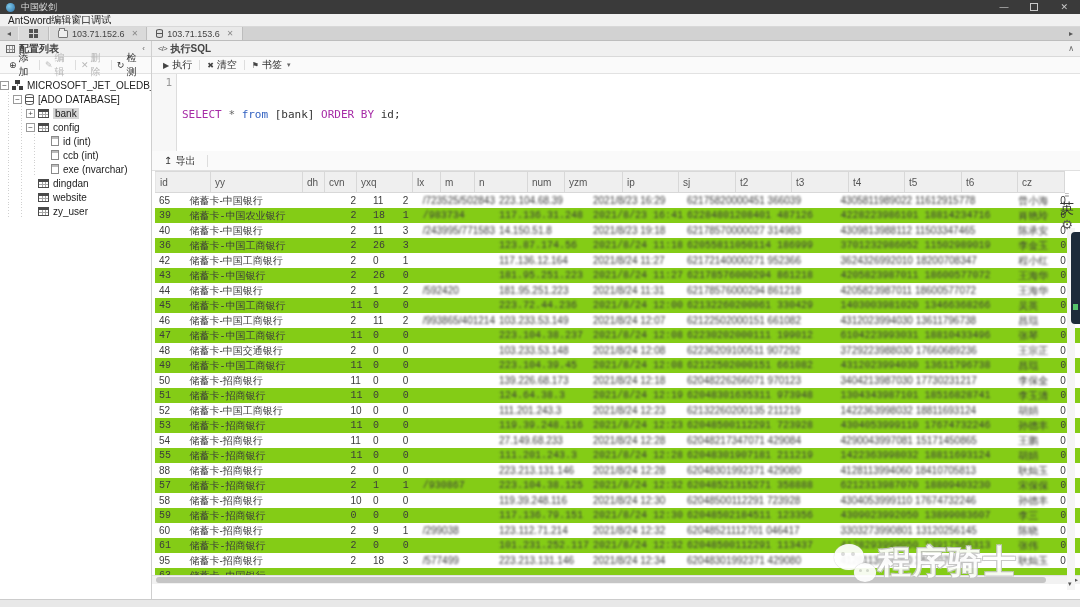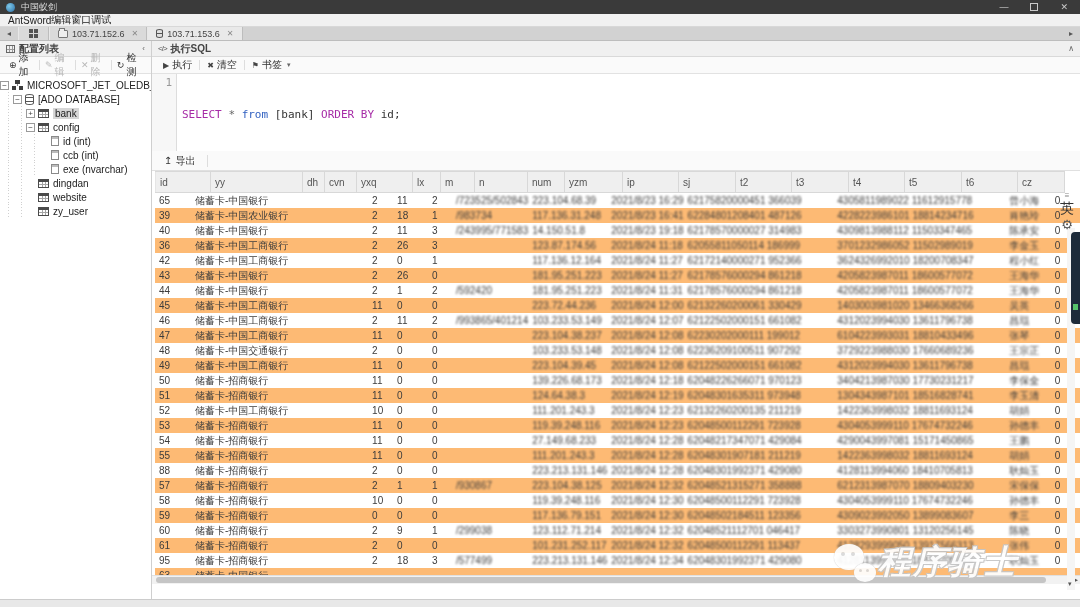"39" tr.zebra { background: #fdba74 -> #84cc16; font-family: none -> Liberation Mono, monospace }
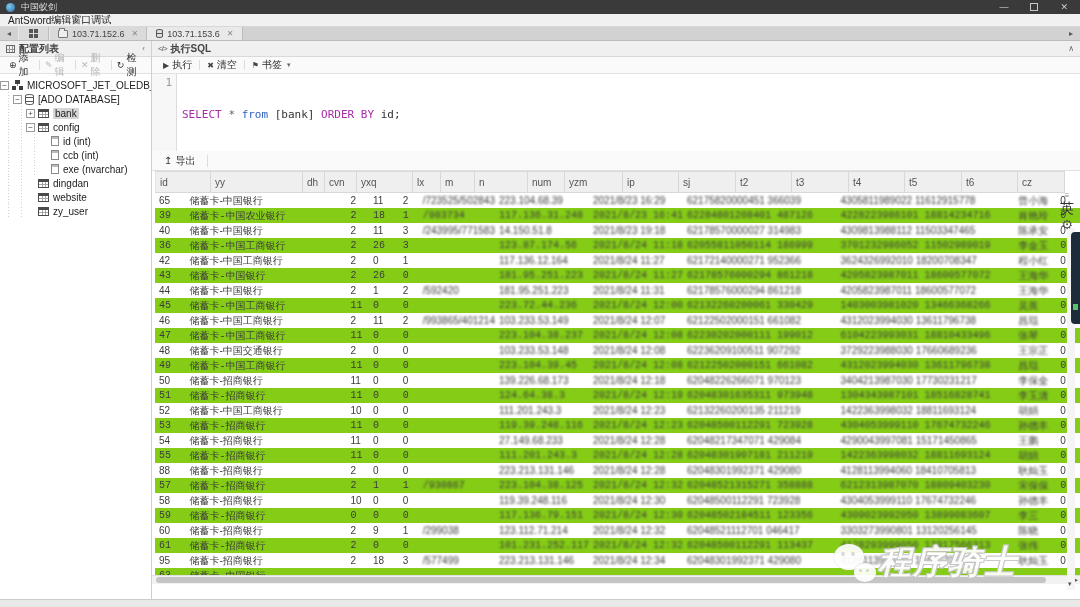"程序骑士" .wm-text { font-style: italic -> none }
